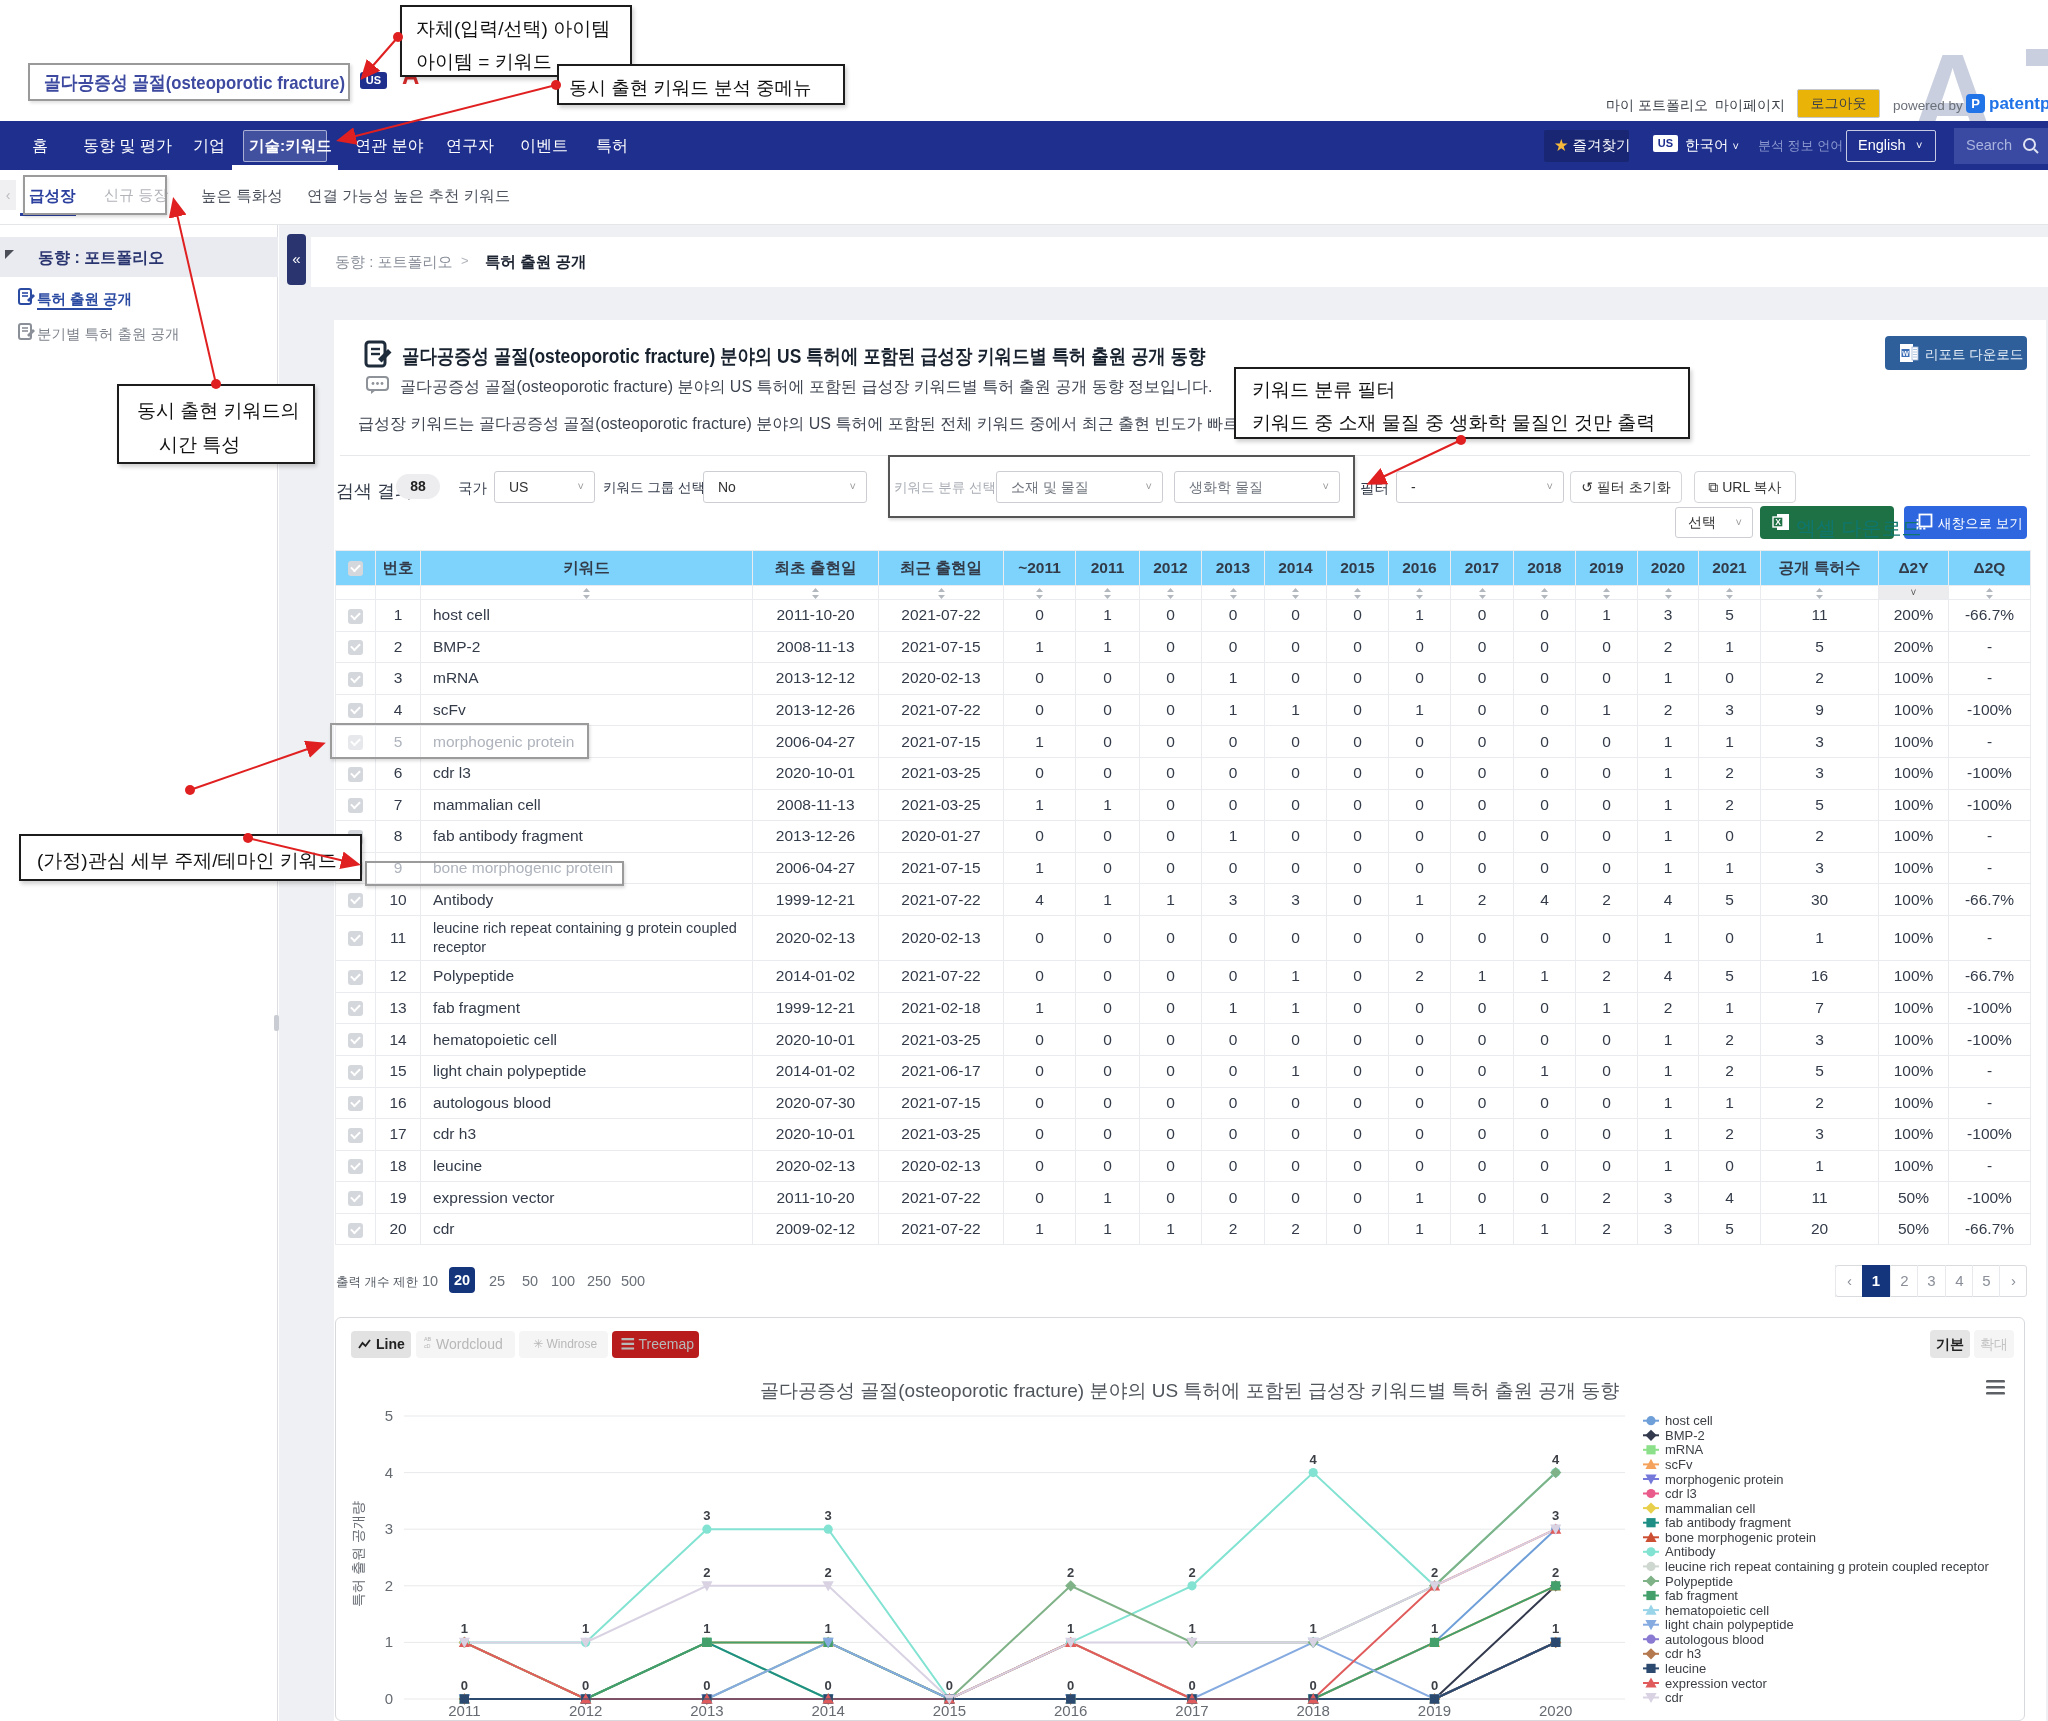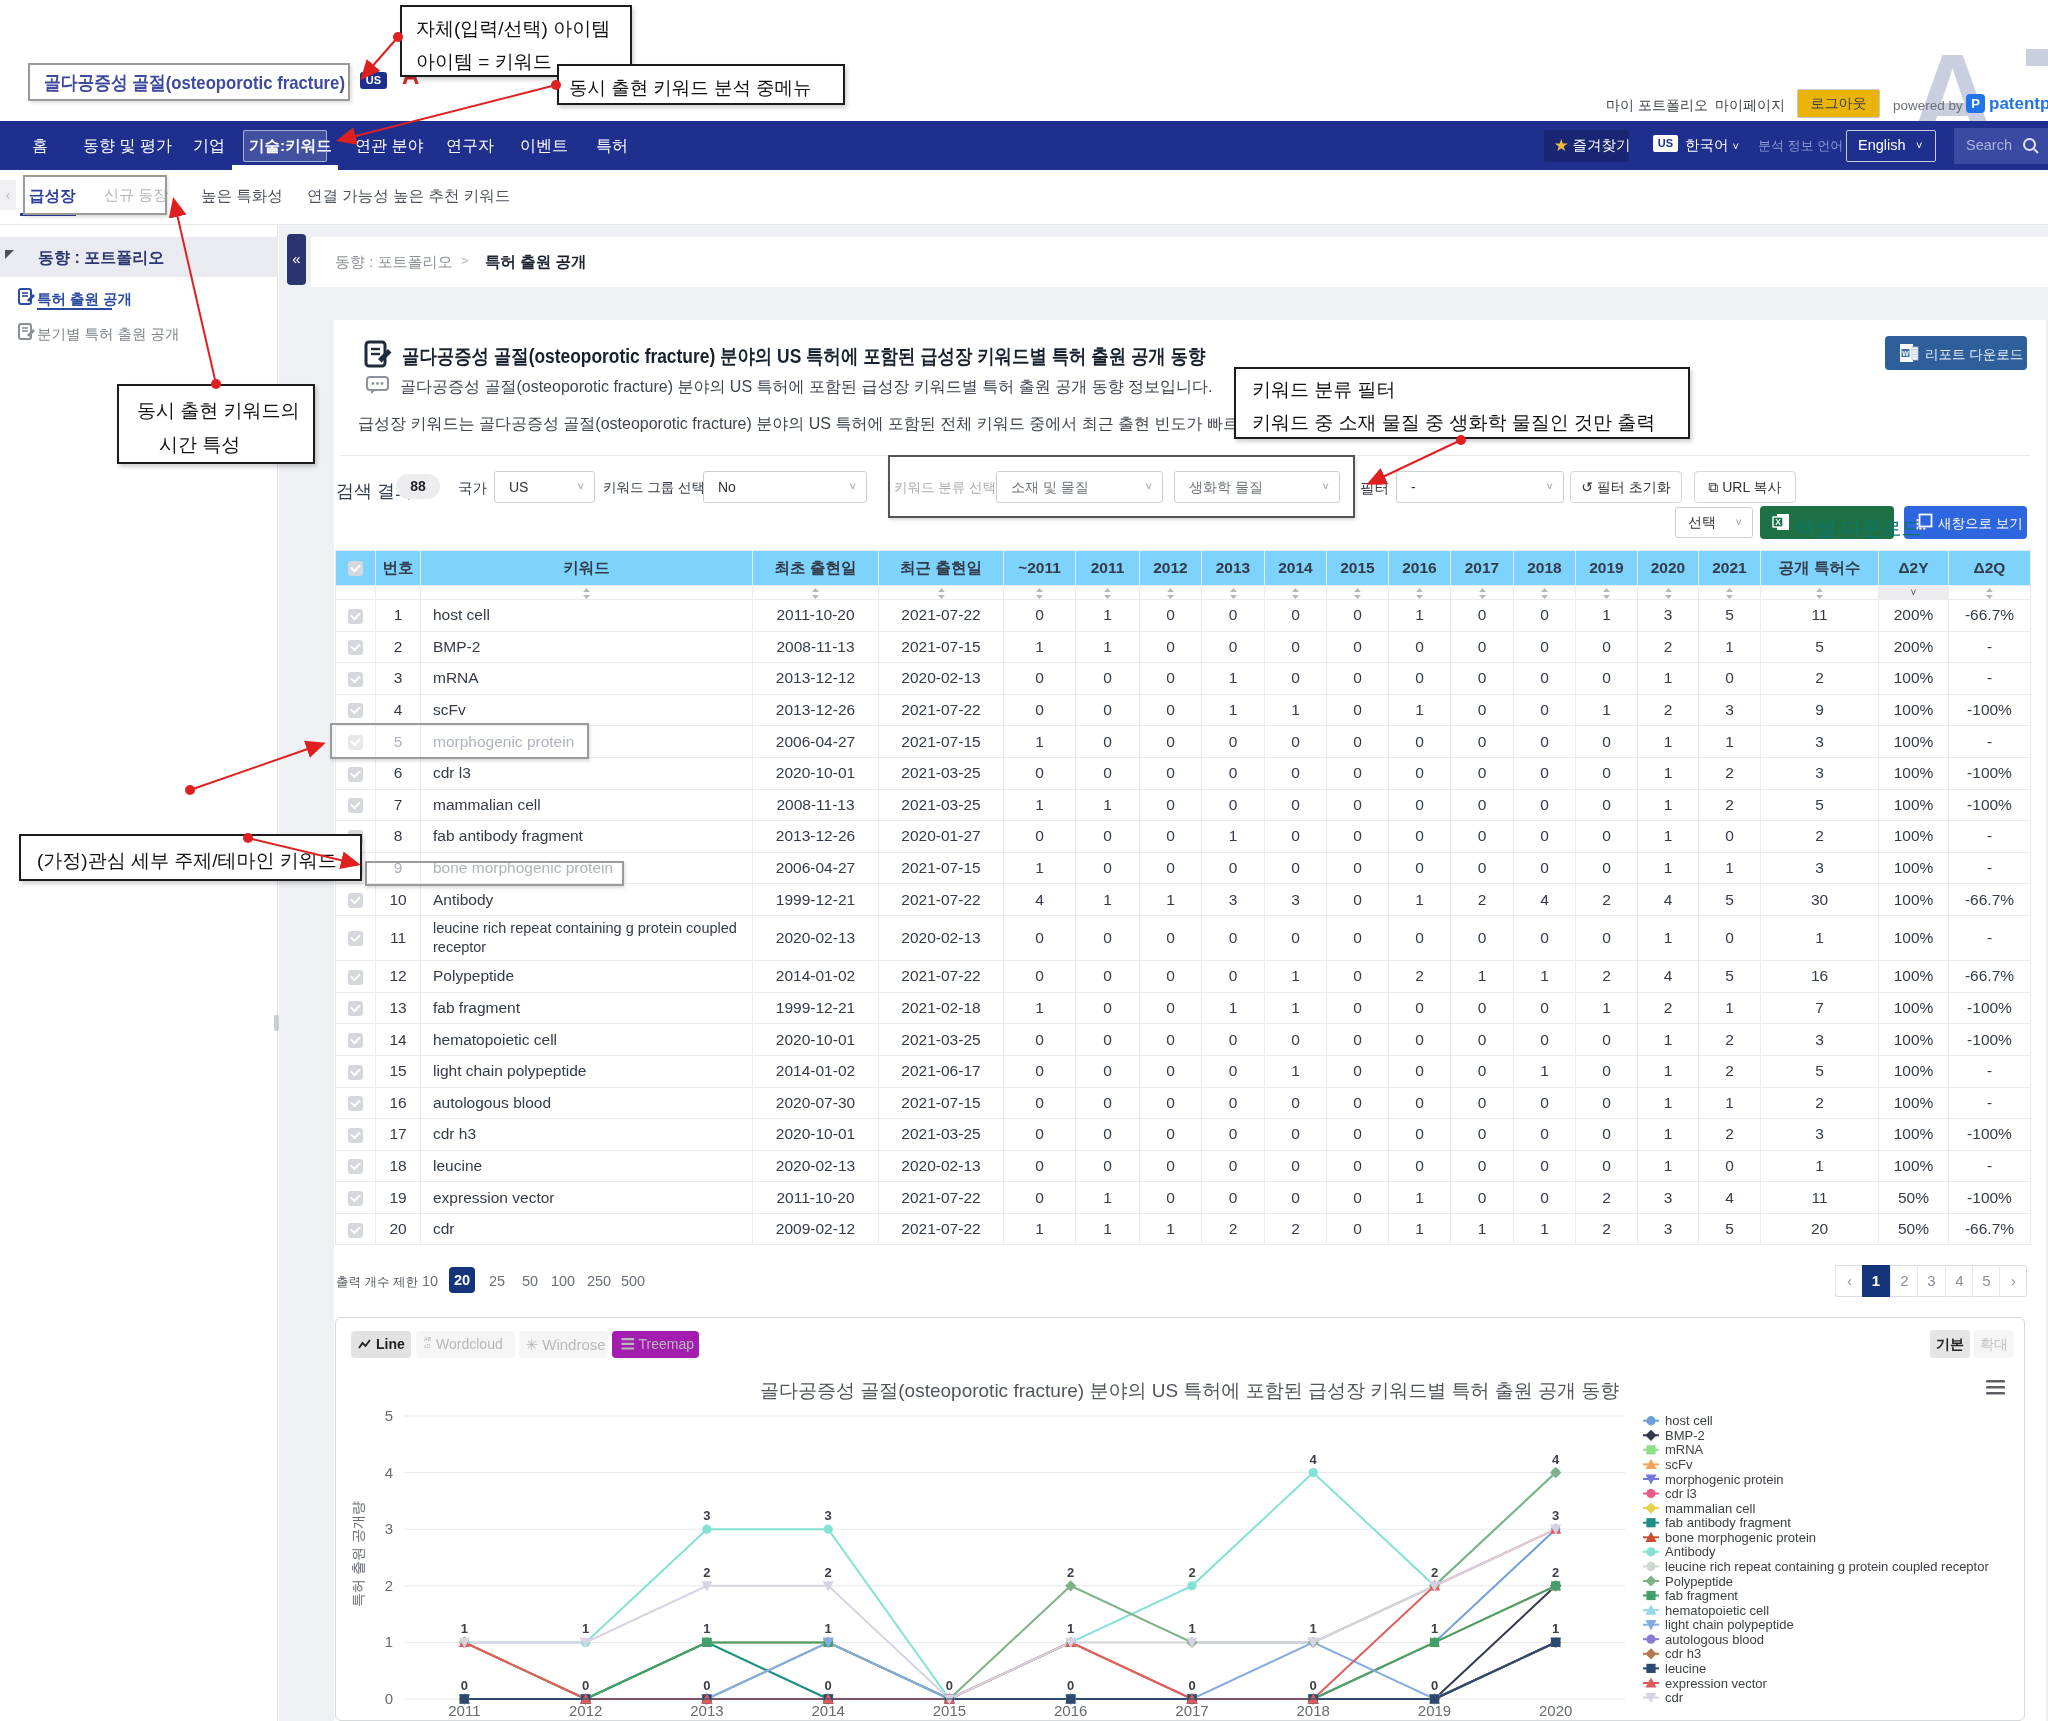"✳ Windrose" div.abs { font-size: 15px -> 12px }
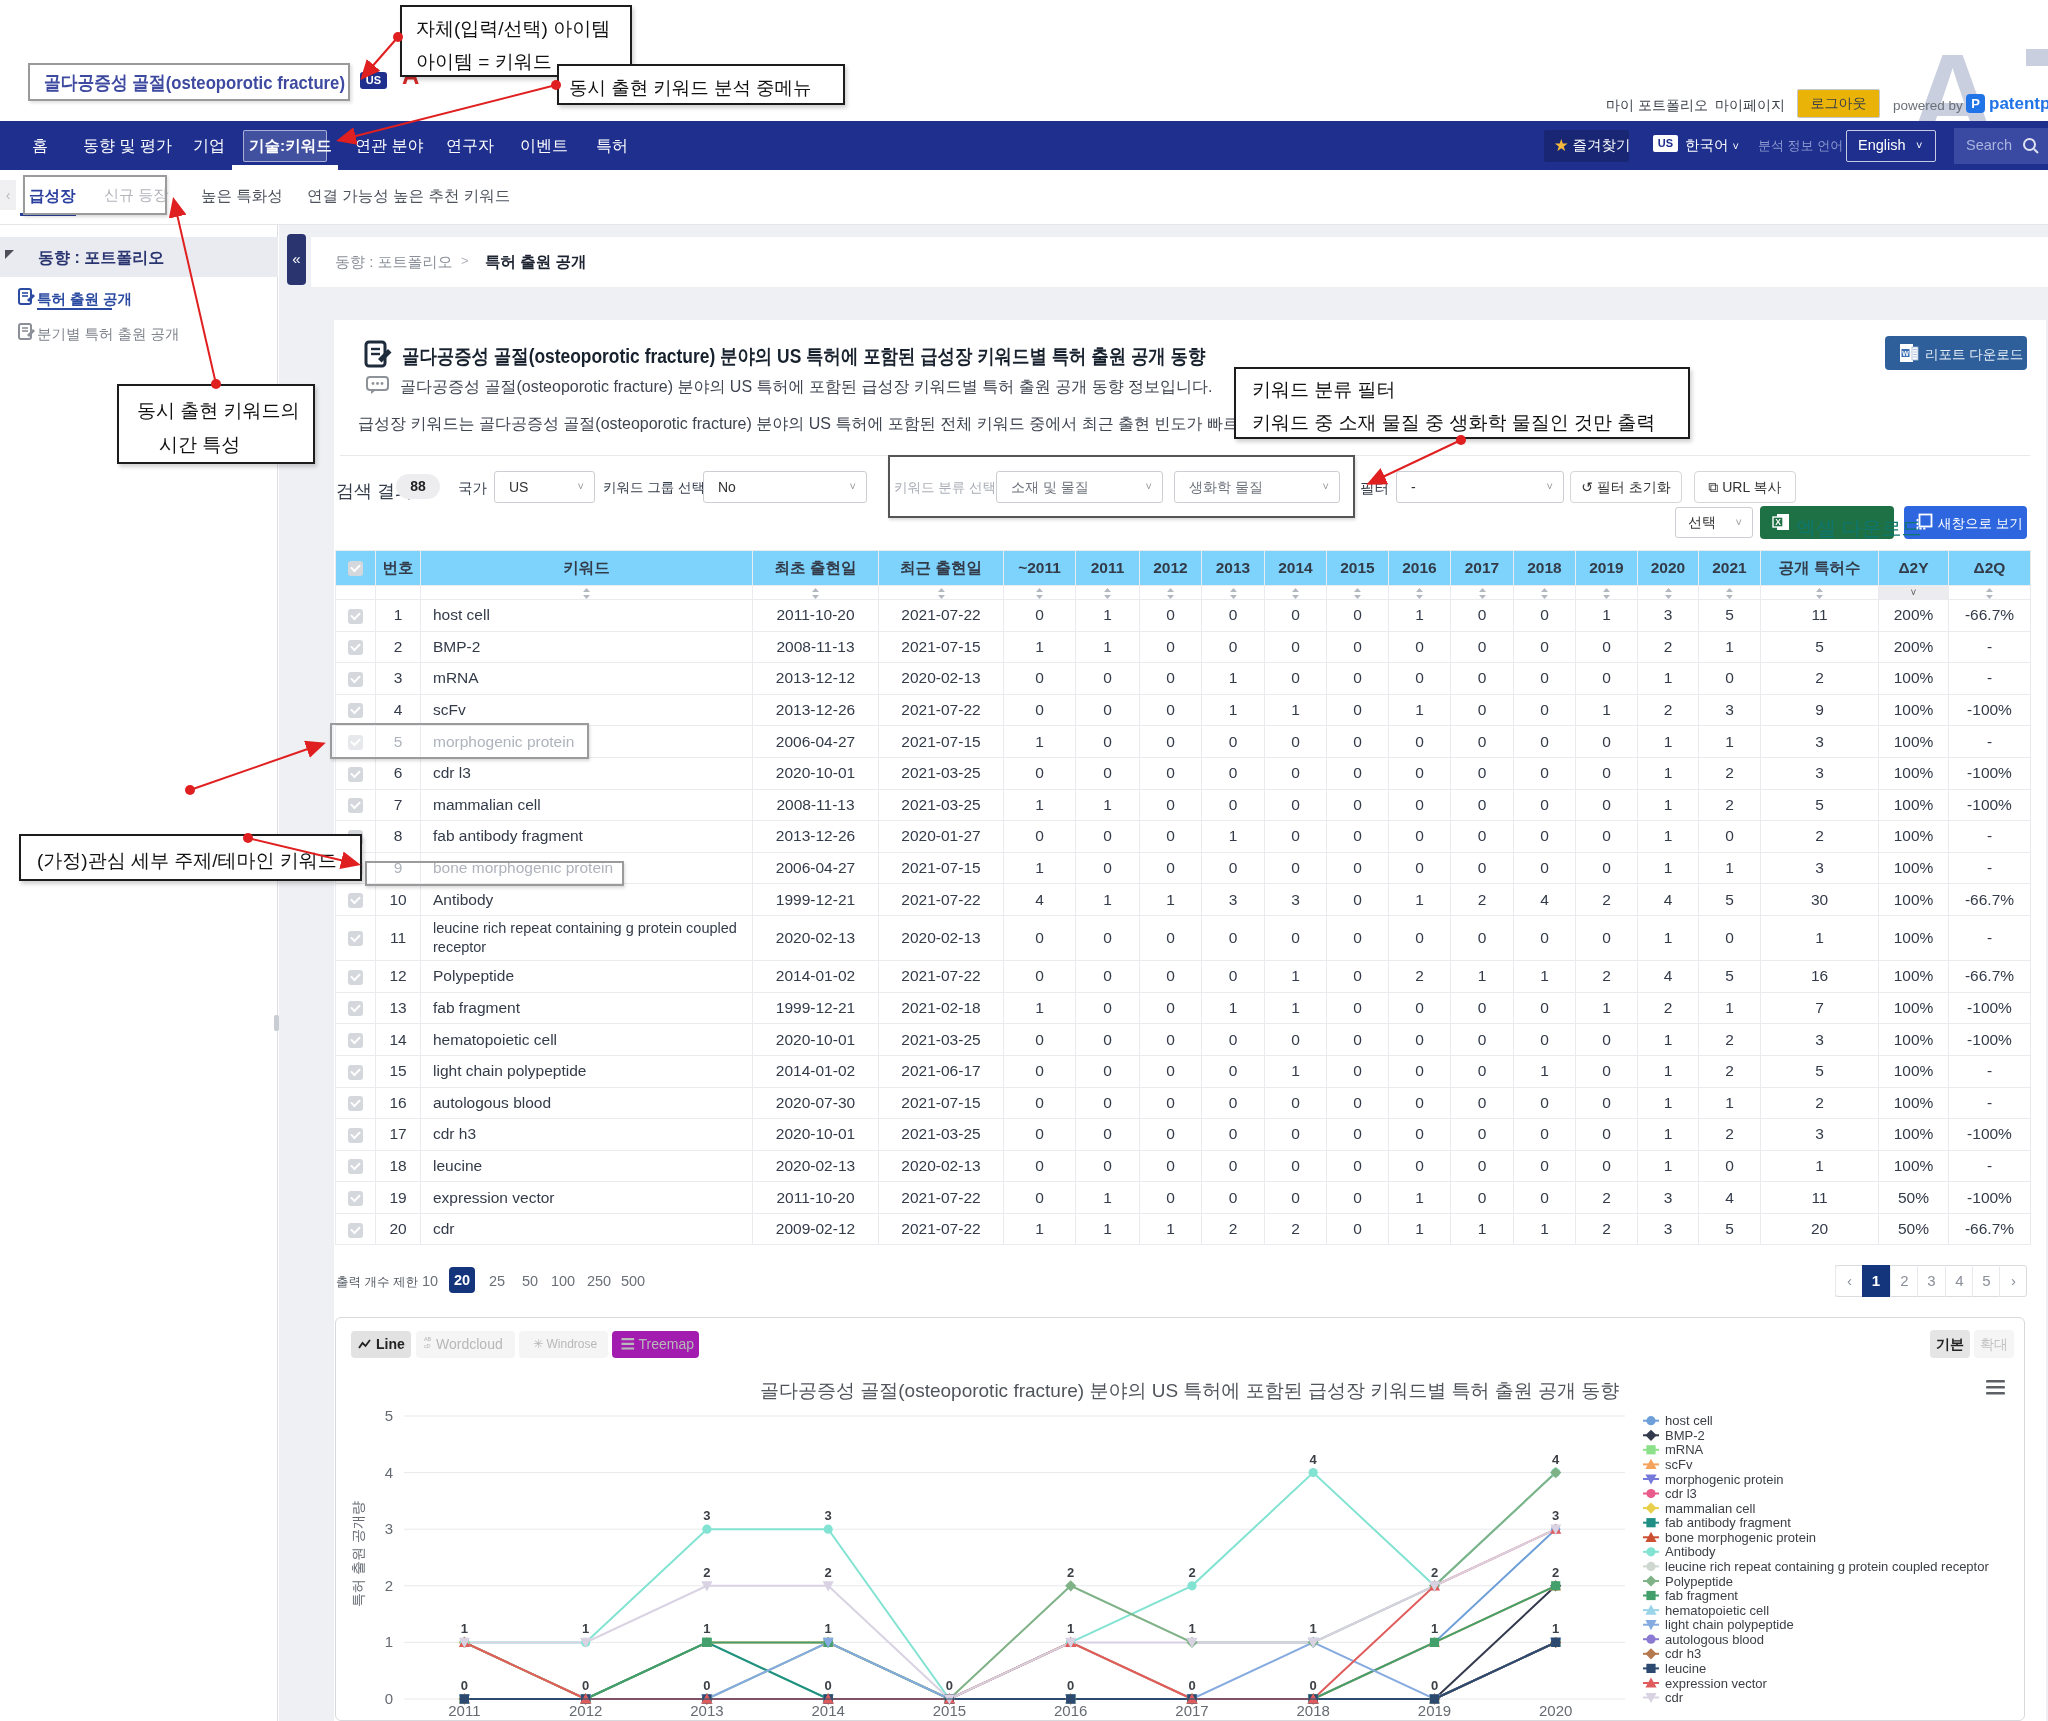"☰ Treemap" div.abs { background: #a21caf -> #b91c1c }
